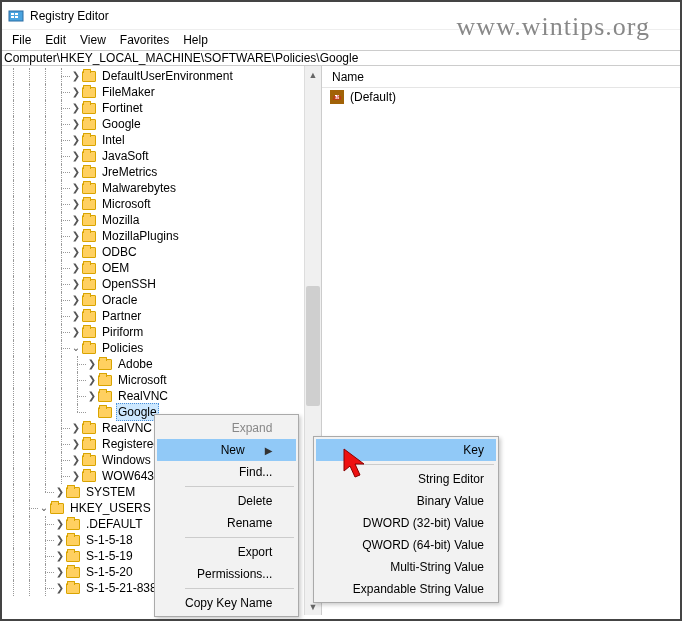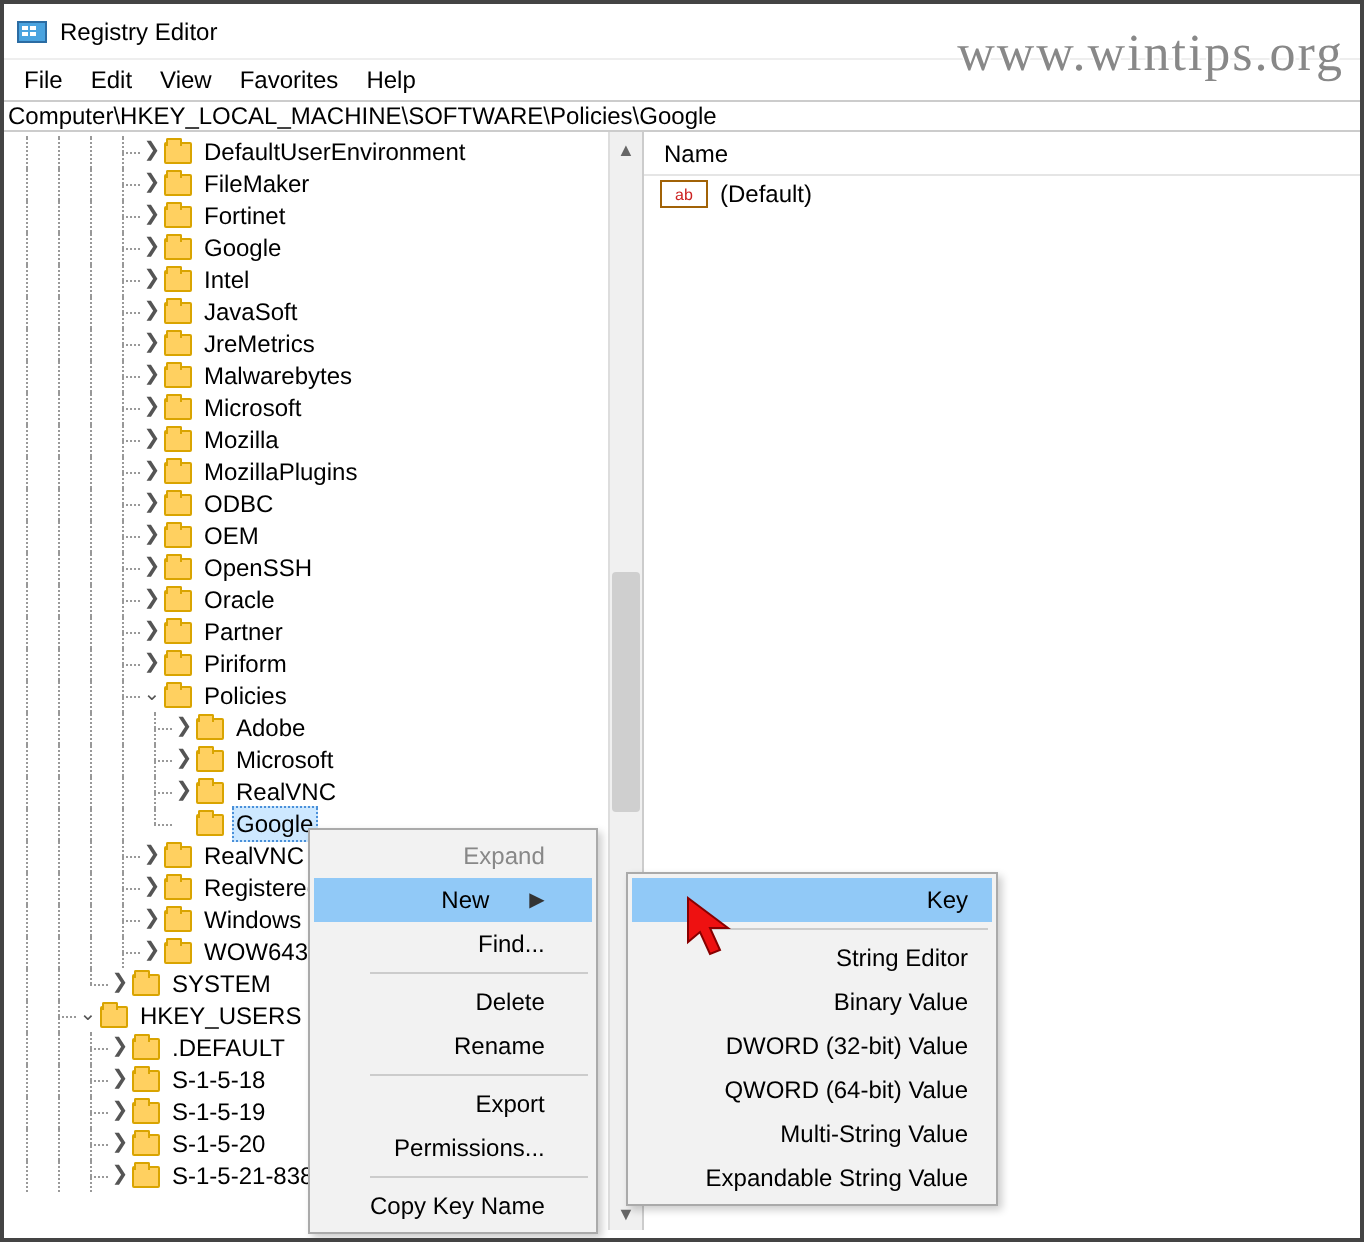"www.wintips.org" .watermark { right: 8px -> 30px }
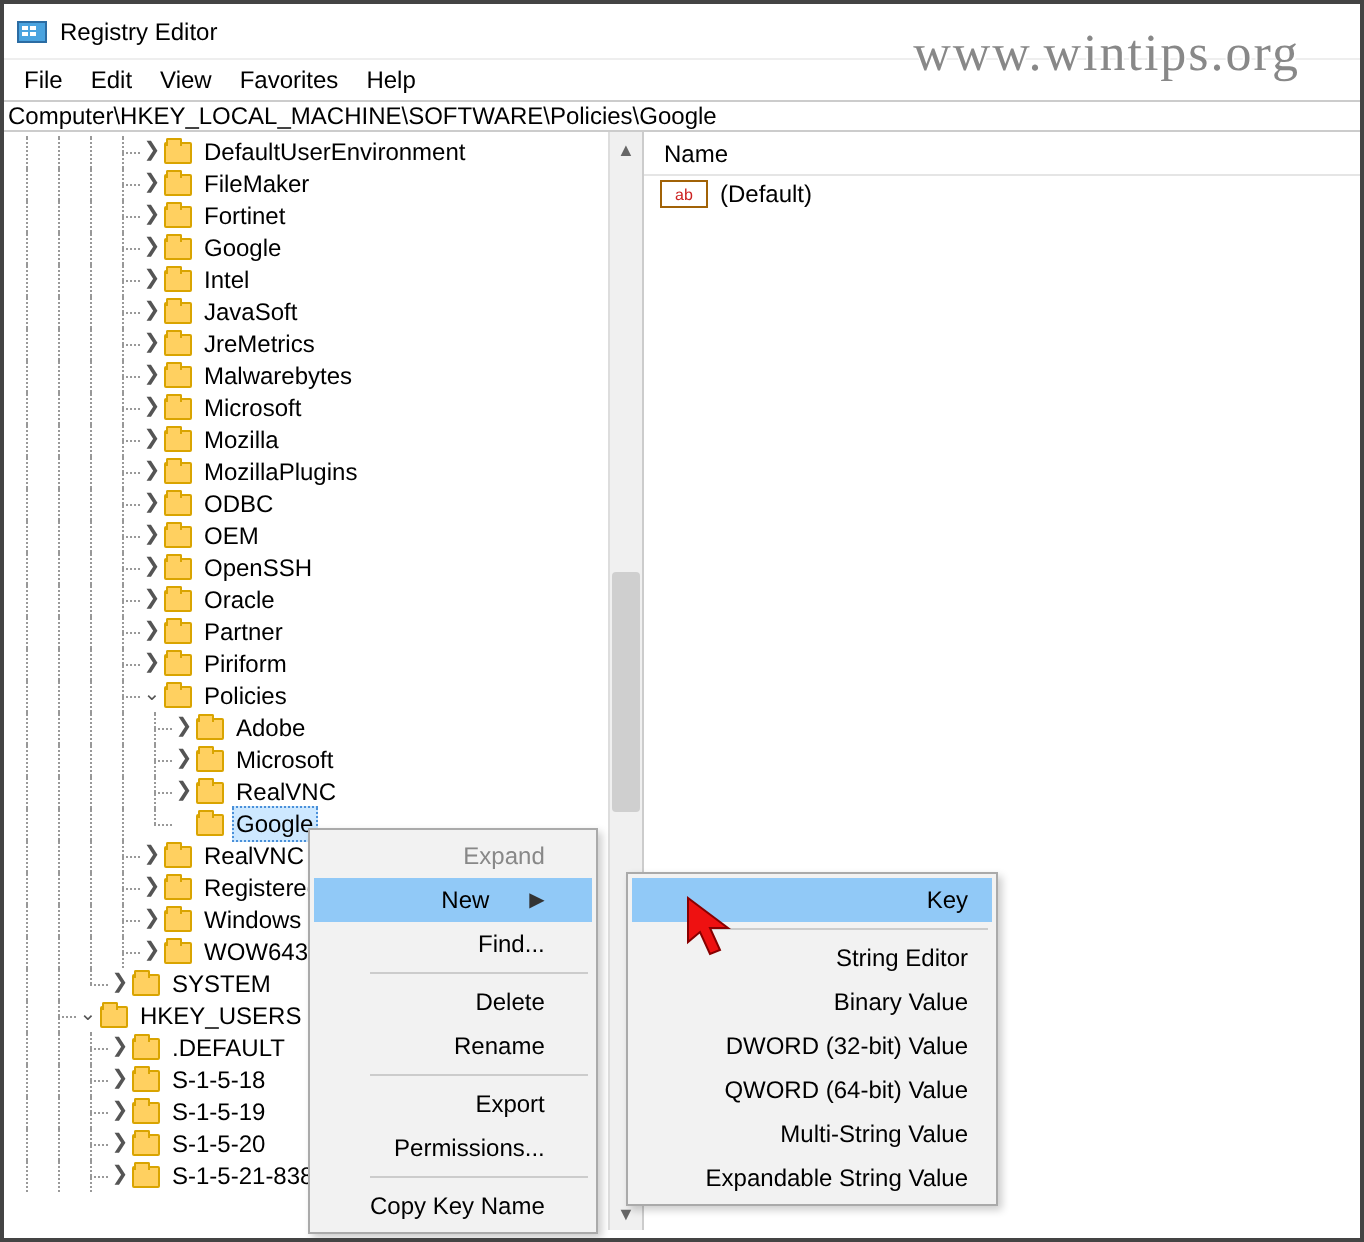"ab" .string-icon { border: 1px solid #a16207 -> 5px solid #a16207; width: 24px -> 14px }
